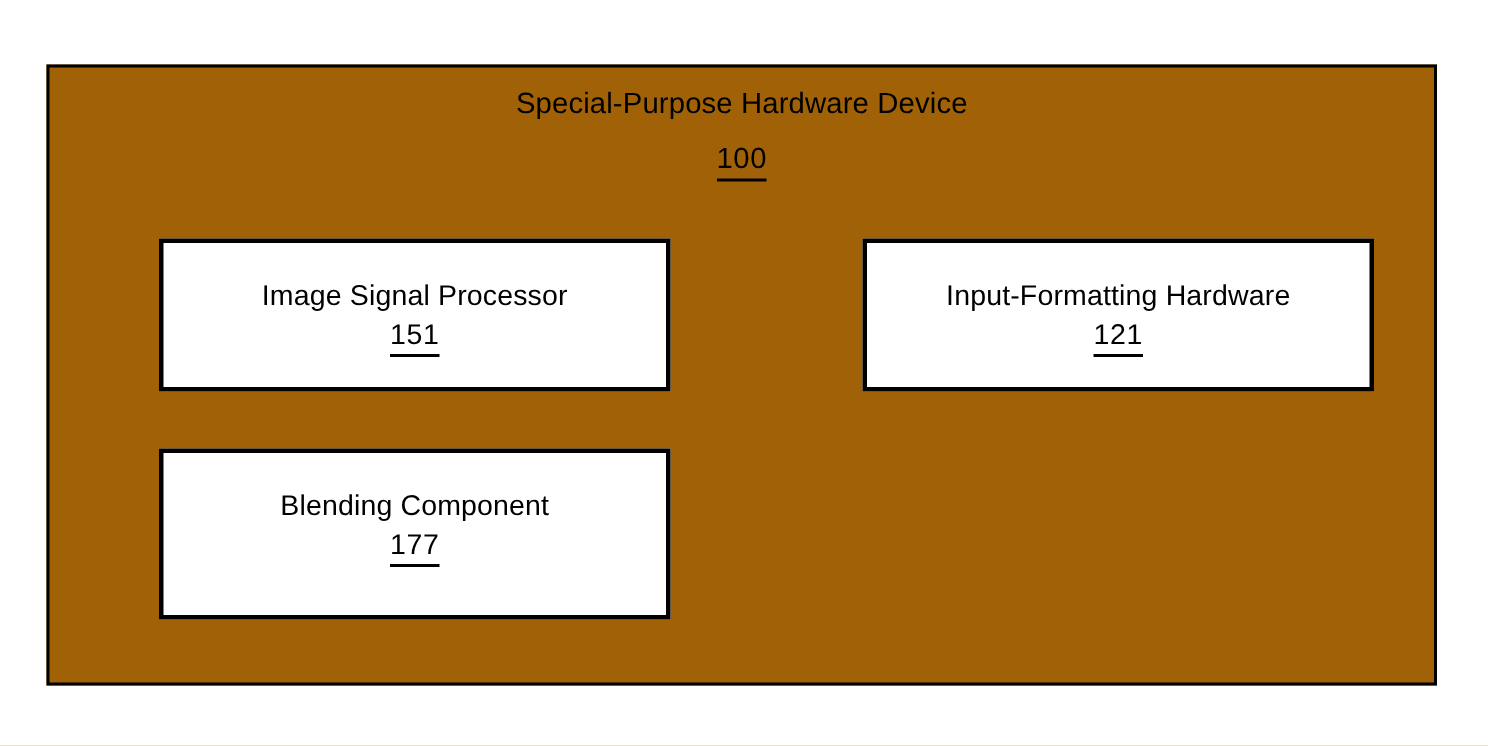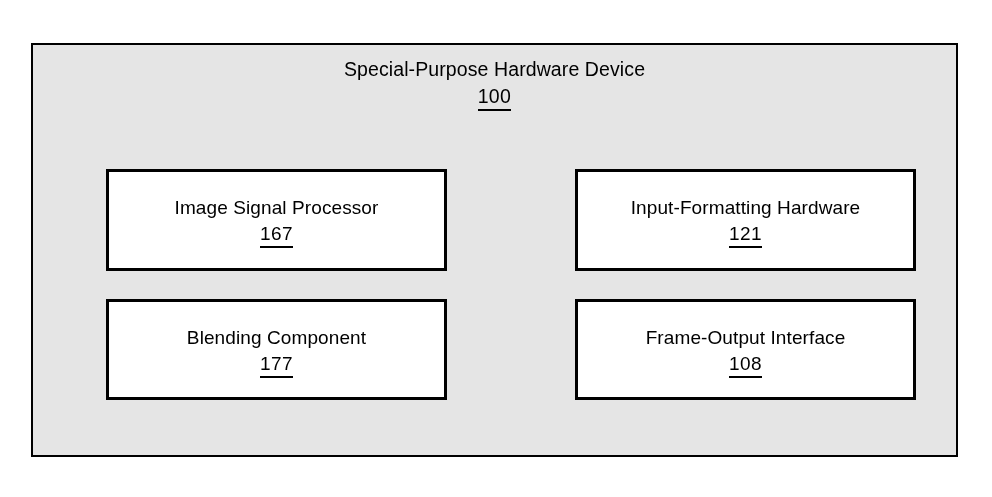"Special-Purpose Hardware Device" .outer-container { background: #e5e5e5 -> #a16207 }
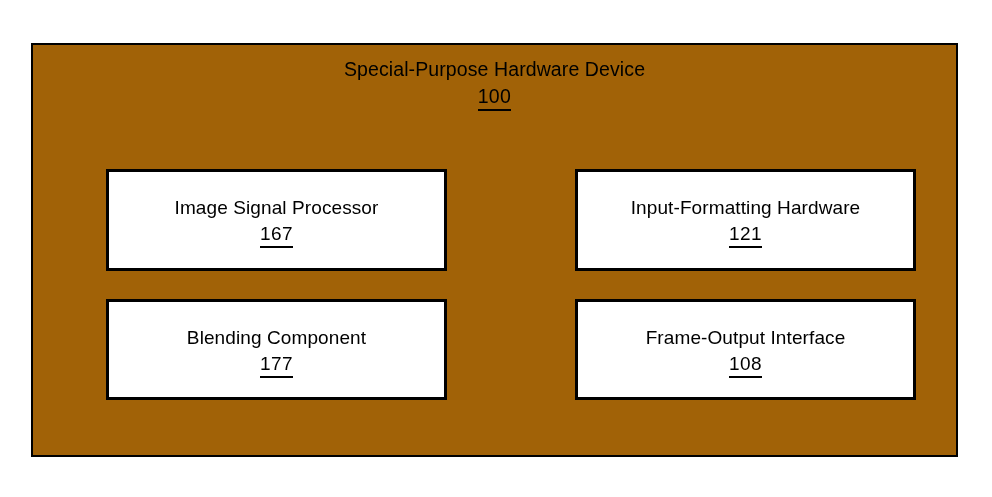"100" .figure-title .ref-wrap { margin-top: 2px -> 12px }
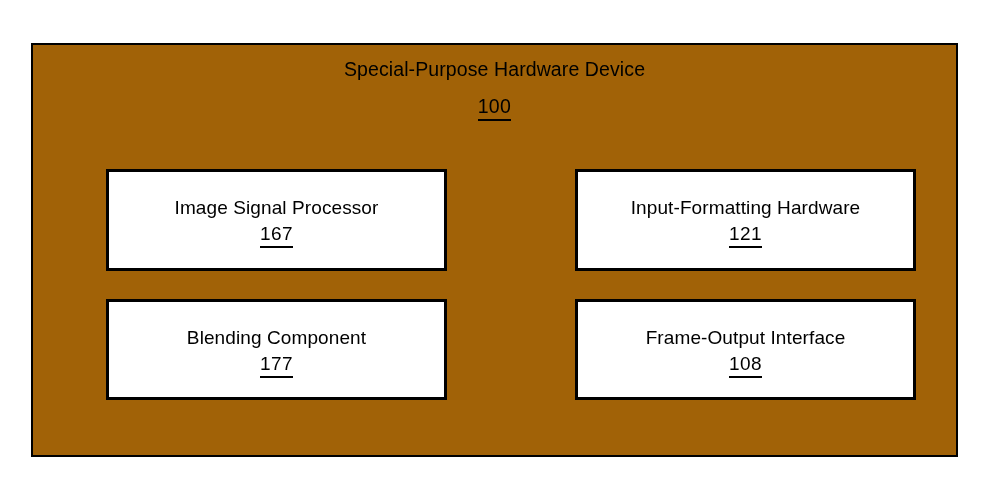"Image Signal Processor" .component-box.row-top { top: 124px -> 114px }
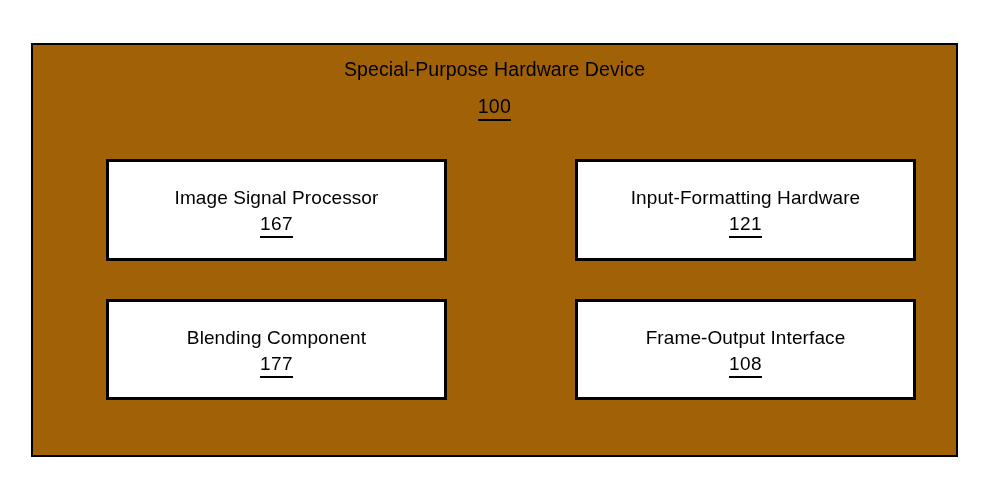"167" span.ref-number { text: 167 -> 151 }
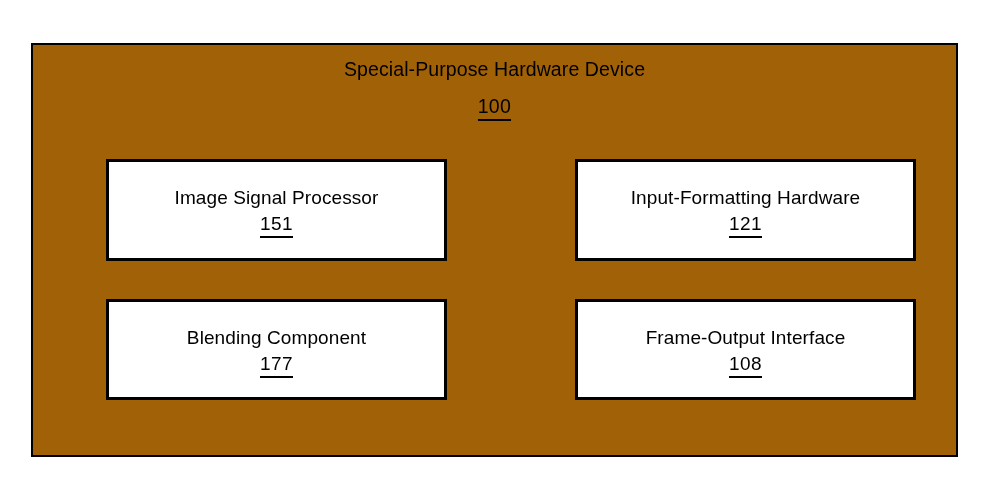"Blending Component" .component-box.row-bottom { height: 101px -> 114px }
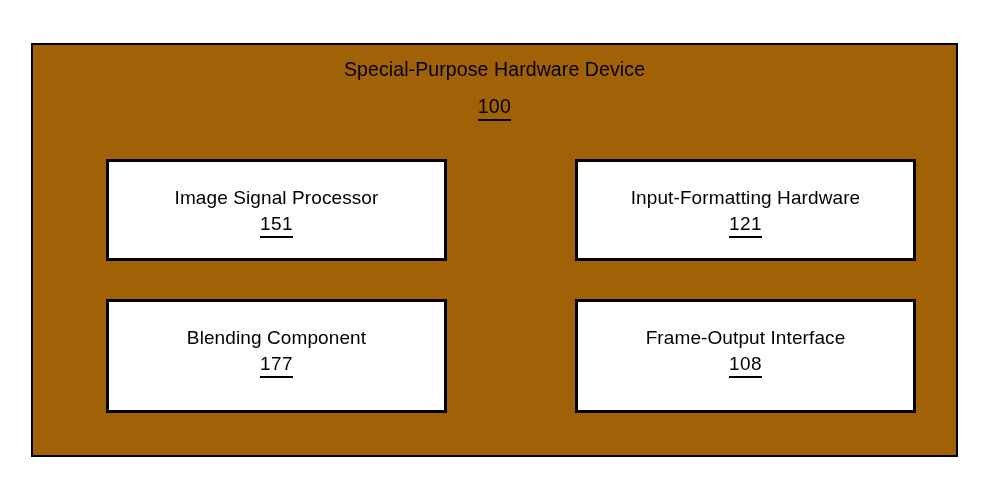"Frame-Output Interface" div.component-box { html: <div> <div> <span>Frame-Output Interface</span> <span> <span>108</span> </span> </div> </div> -> none }
